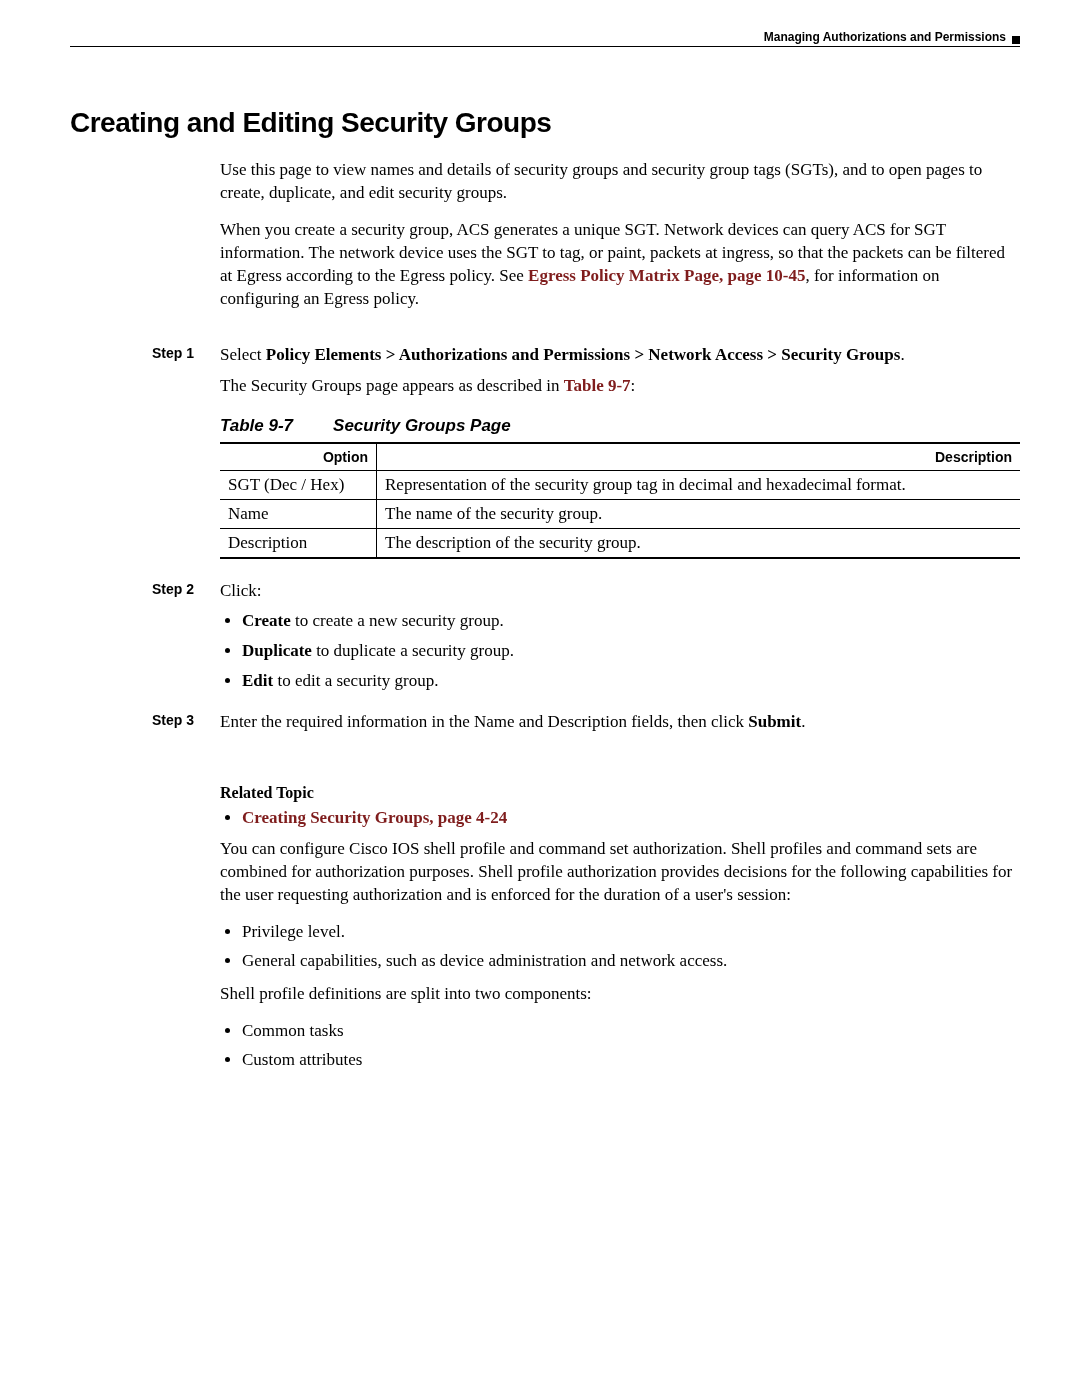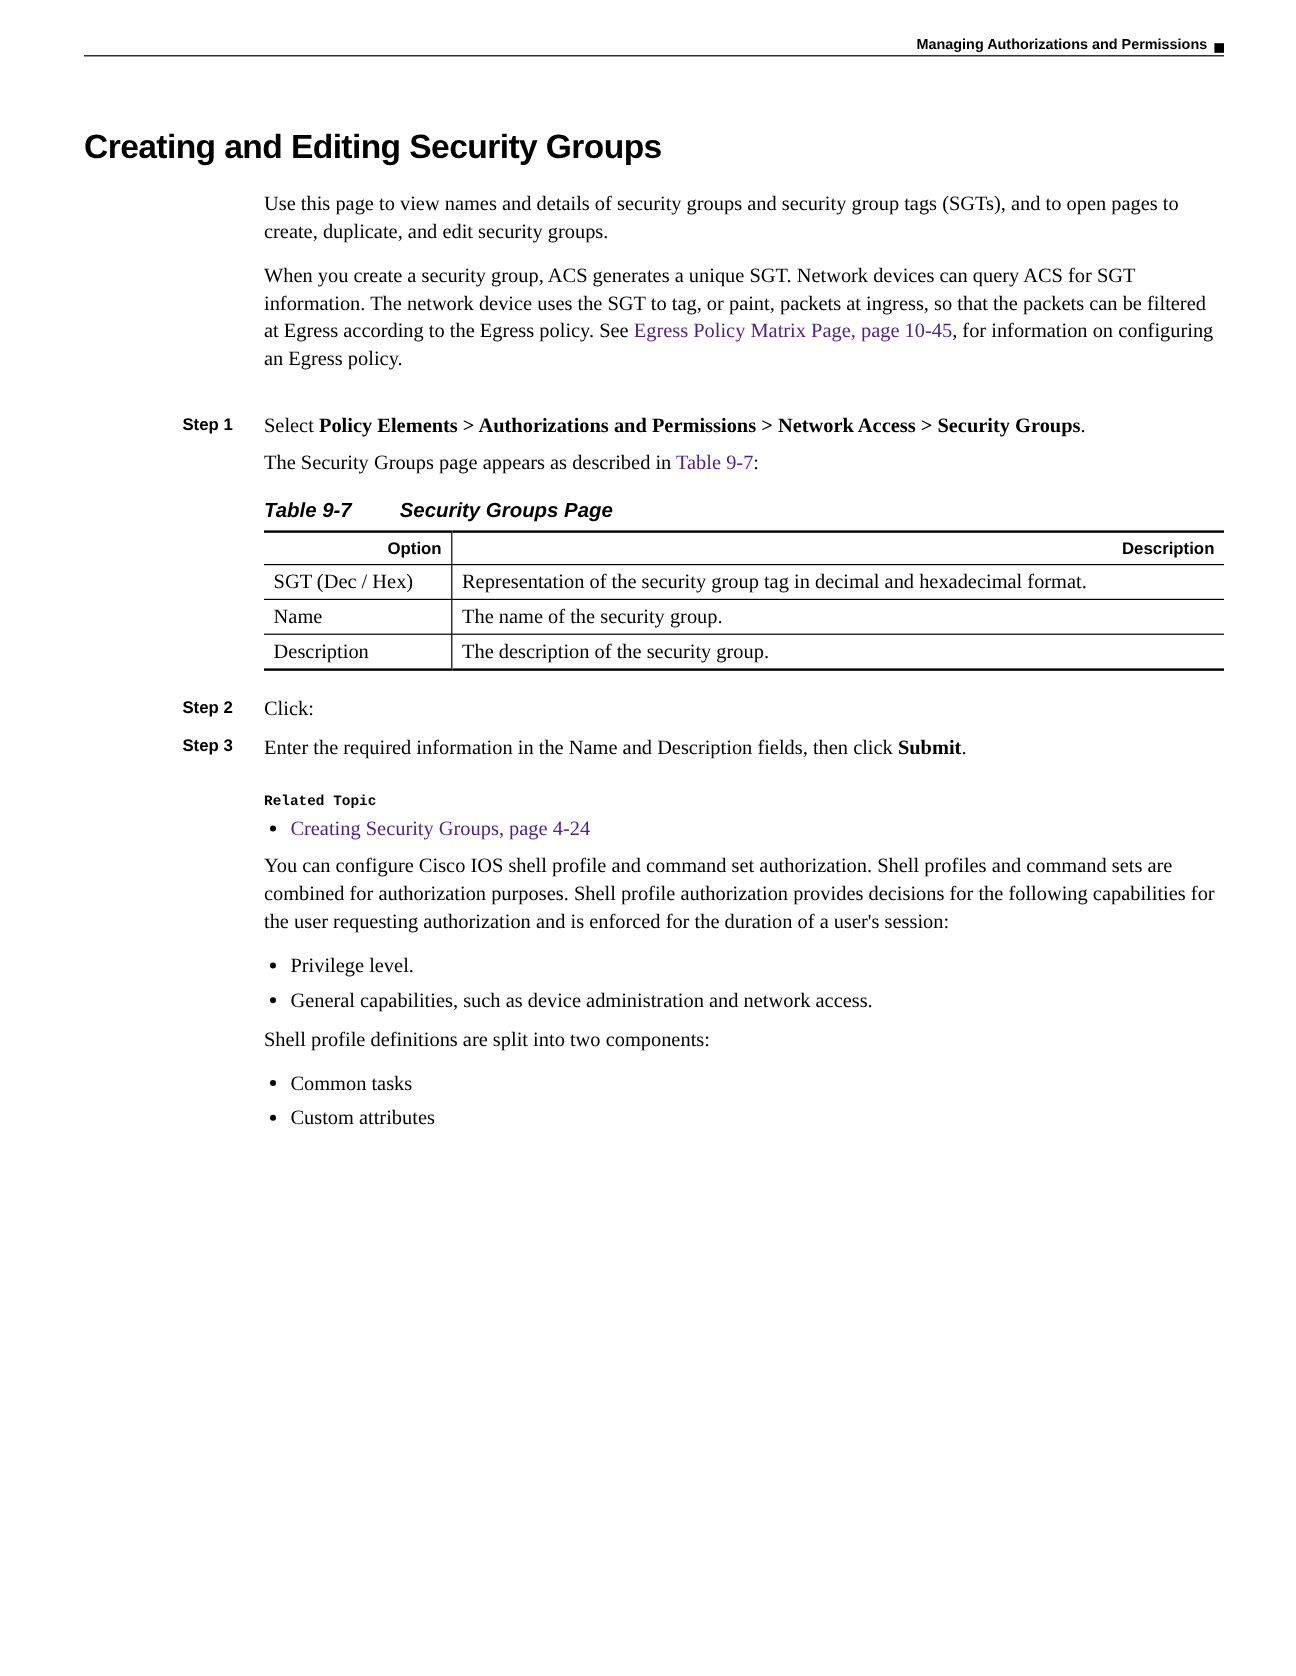"Egress Policy Matrix Page, page" a.link { color: #4c1d95 -> #7f1d1d; font-weight: none -> bold }
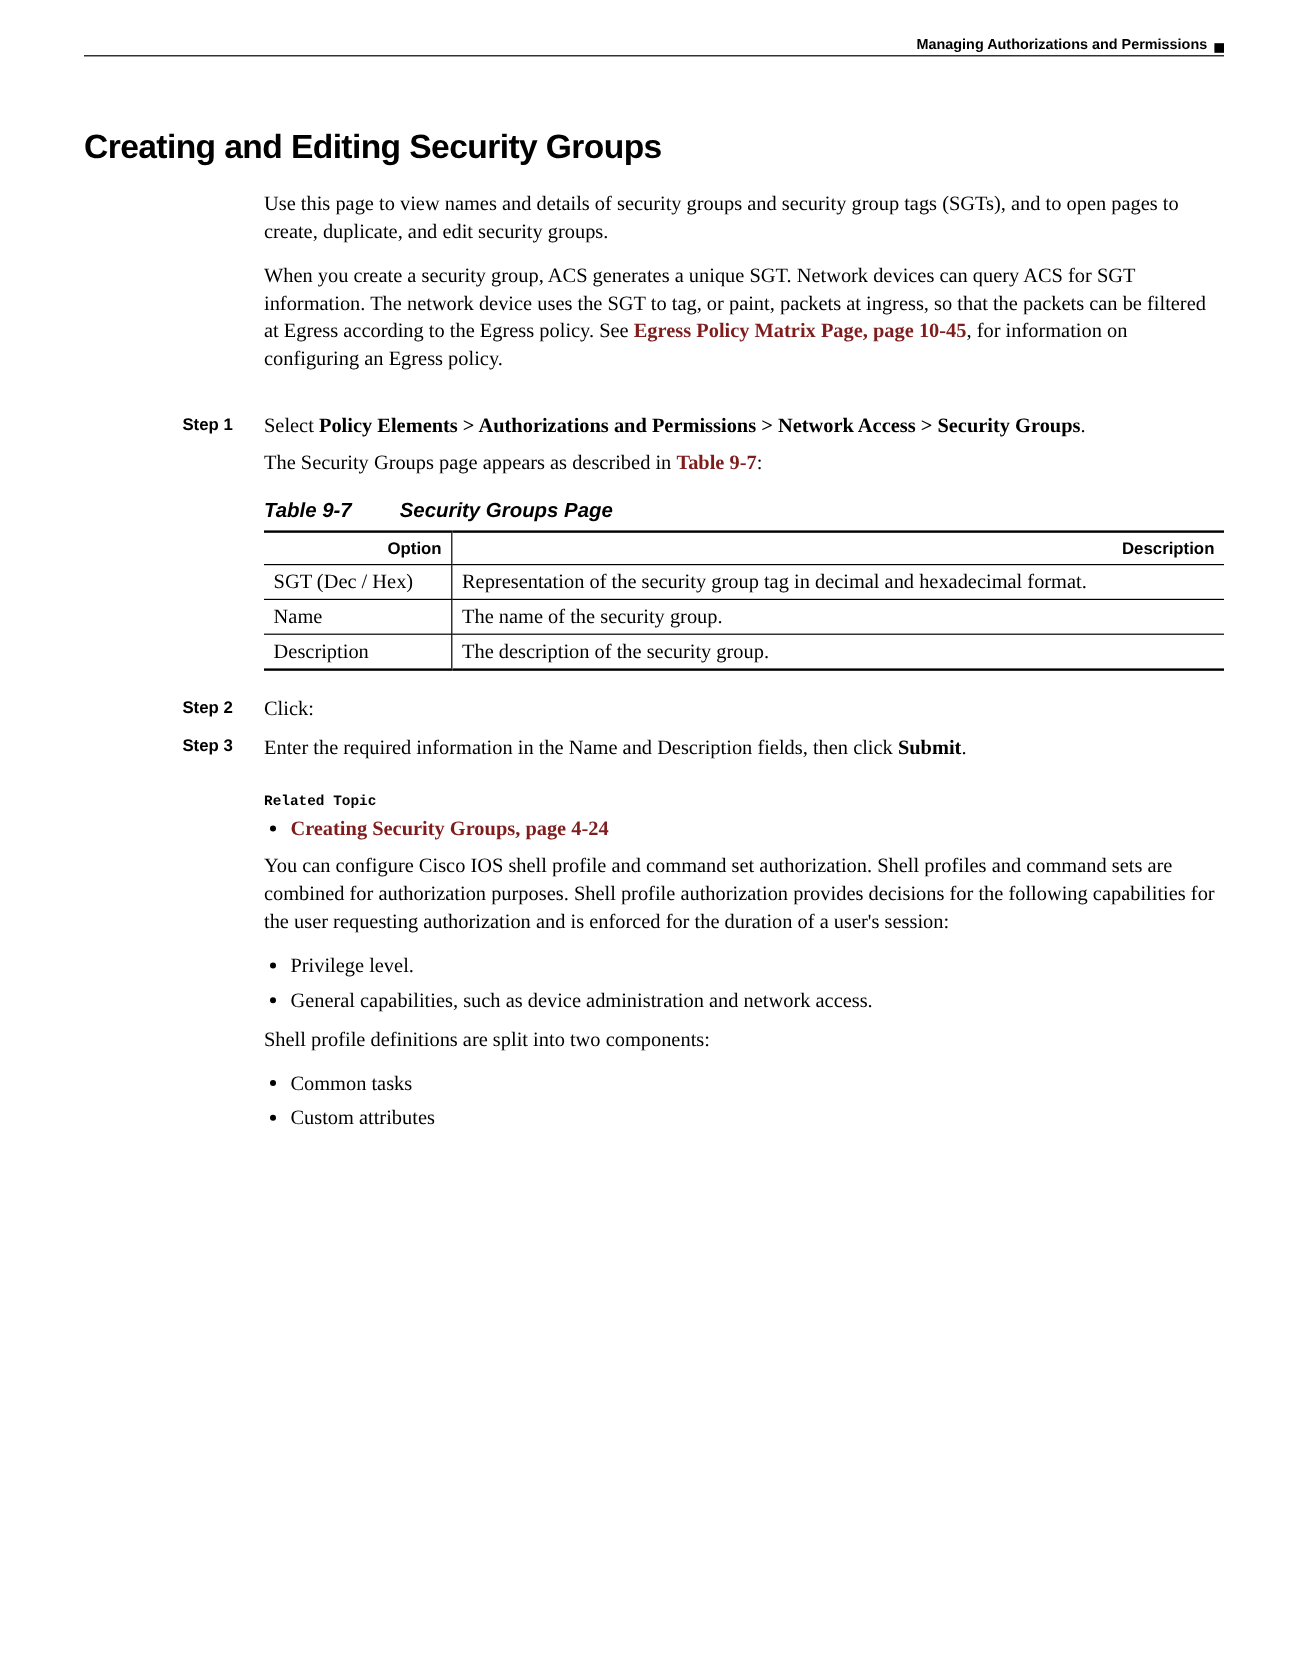"Create to create a new" ul.bullets { html: none -> <ul> <li><b>Create</b><span> to create a new security group.</span></li> <li><b>Duplicate</b><span> to duplicate a security group.</span></li> <li><b>Edit</b><span> to edit a security group.</span></li> </ul> }
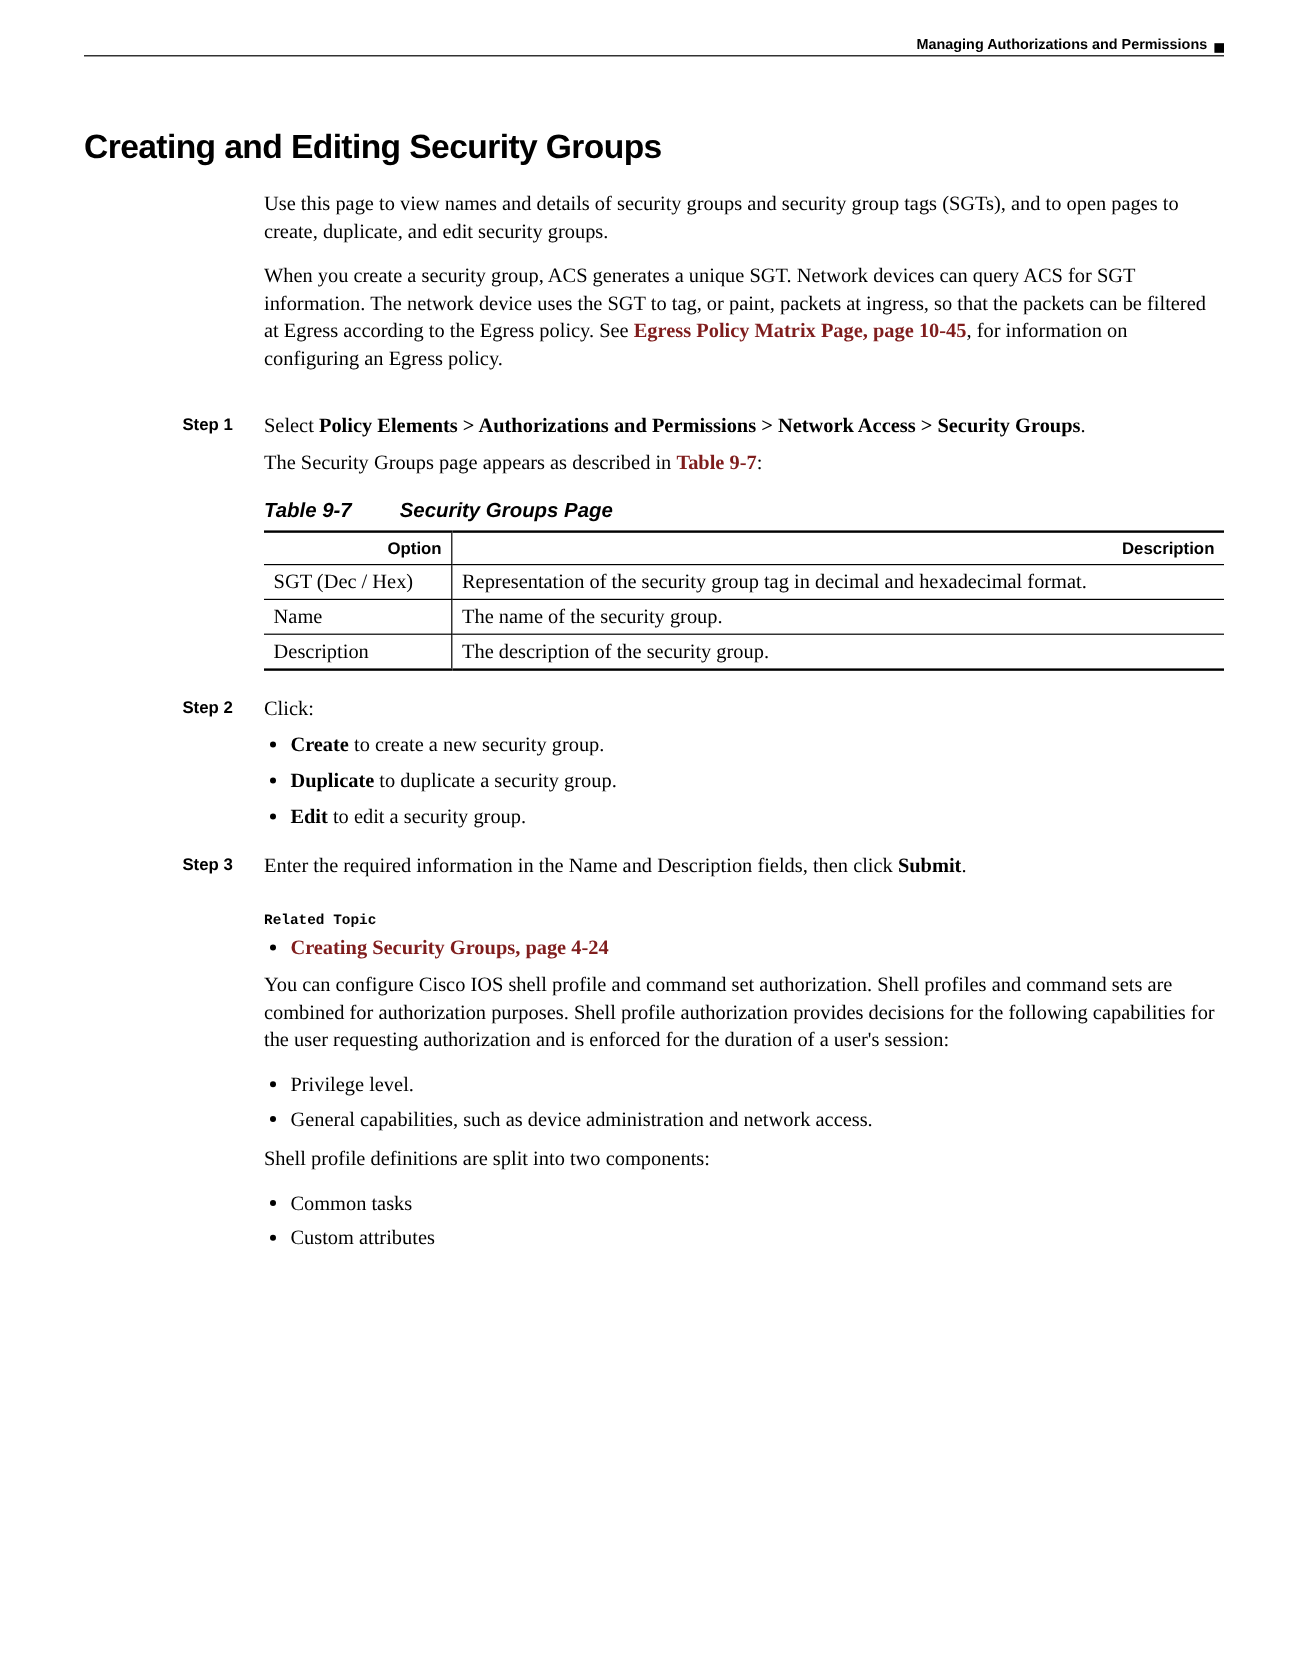"Related Topic" .rel-topic { font-family: Liberation Mono, monospace -> Liberation Serif, serif; font-size: 12px -> 16px; margin: 26px 0 4px 150px -> 50px 0 4px 150px }
